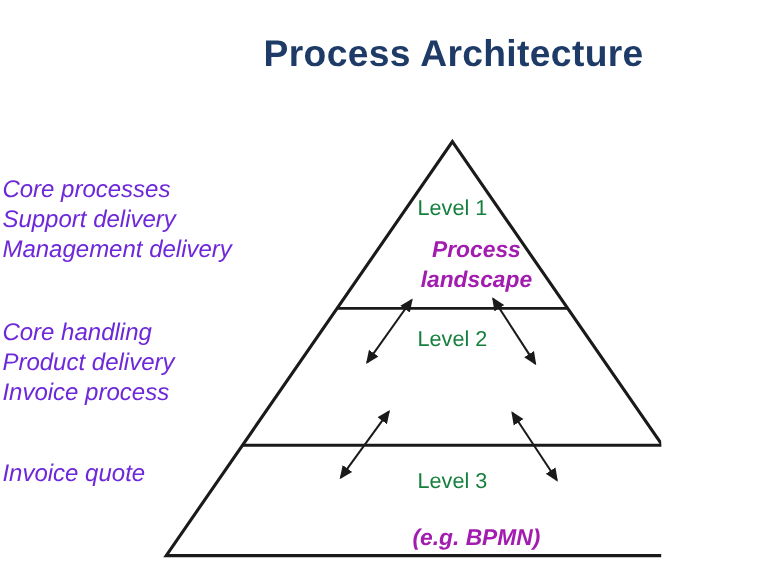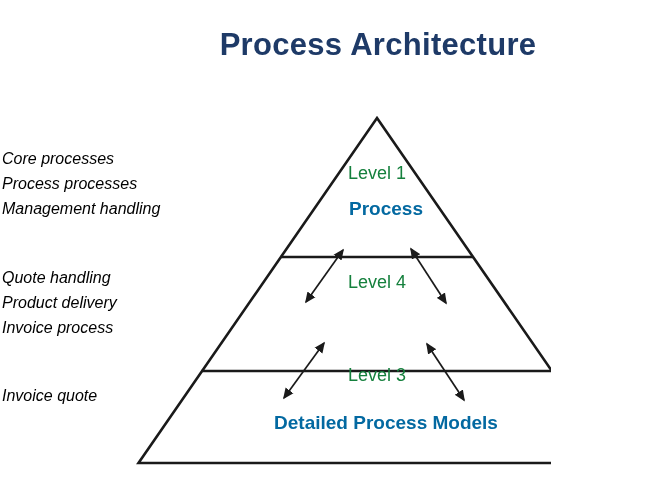"Core processes" .annot { color: #000000 -> #6d28d9; font-size: 16px -> 20px }
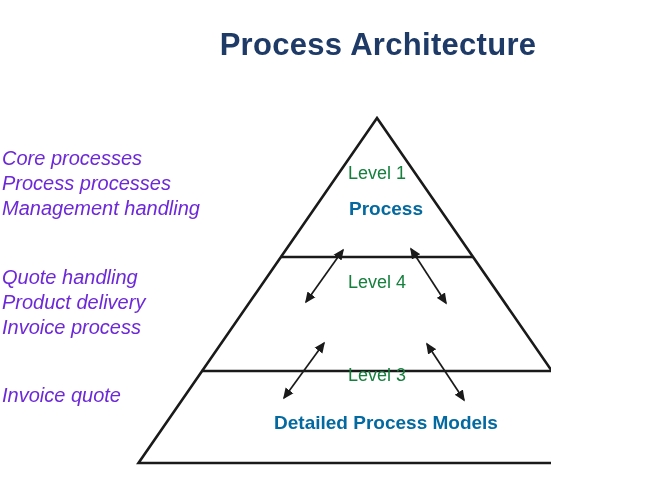"Process processes" div { text: Process processes -> Support delivery }
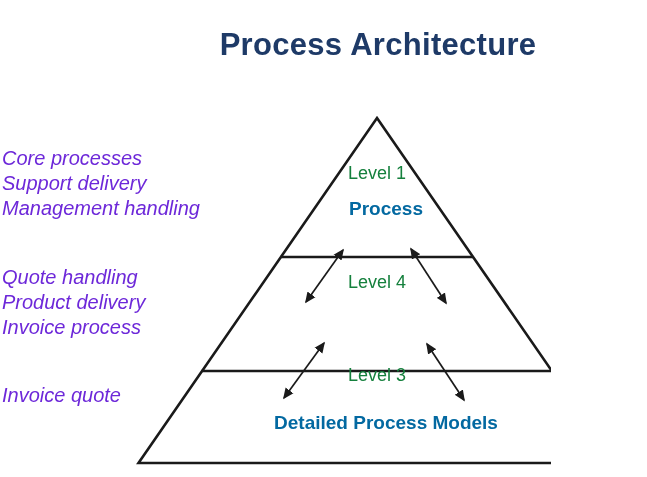"Management handling" div { text: handling -> delivery }
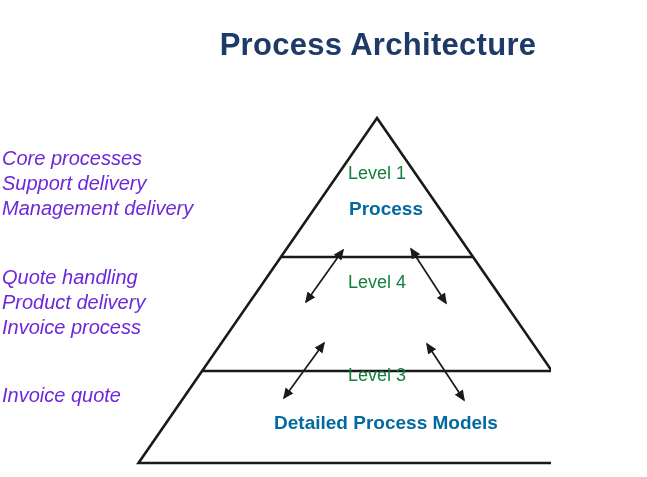"Process" .band { color: #0369a1 -> #a21caf; font-style: none -> italic; left: 386px -> 397px }
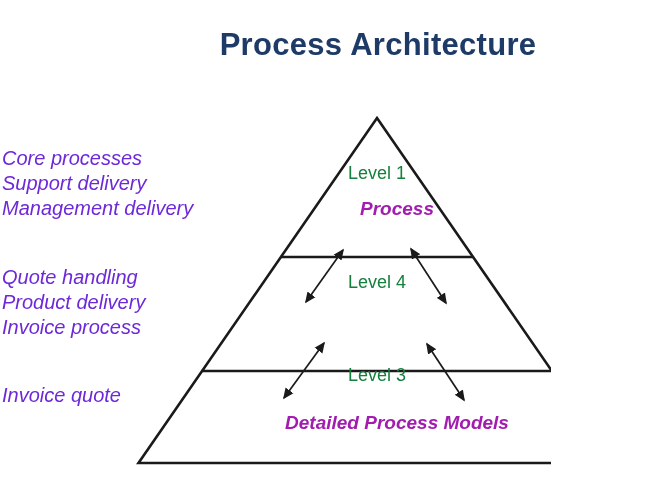"landscape" div.band { html: none -> <div>landscape</div> }
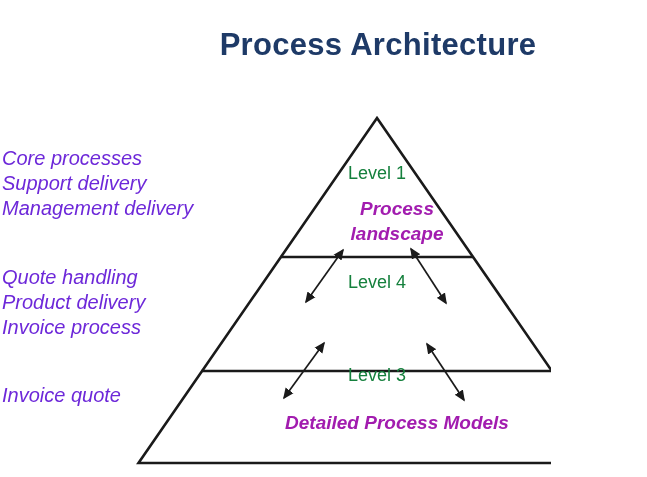"Quote handling" div { text: Quote -> Core }
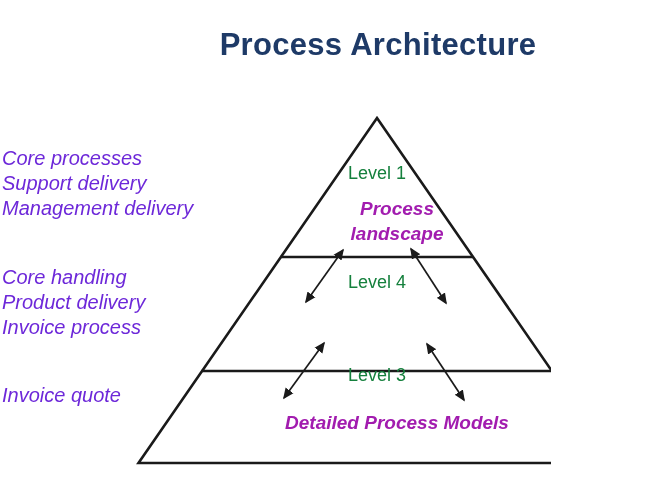"Level 4" div.lvl { text: 4 -> 2 }
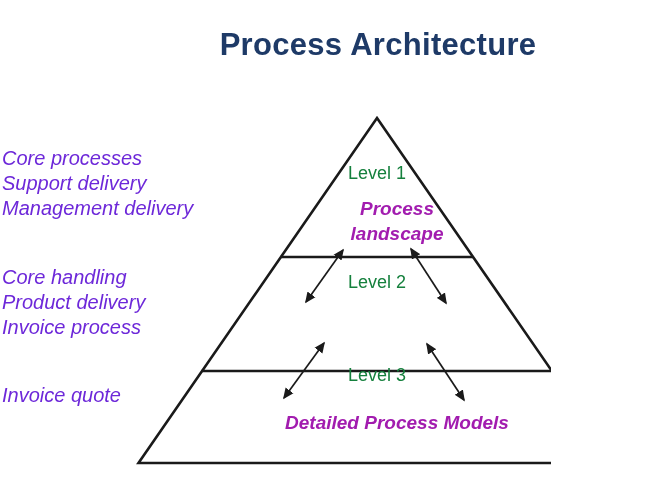"Level 3" div.lvl { top: 365px -> 391px }
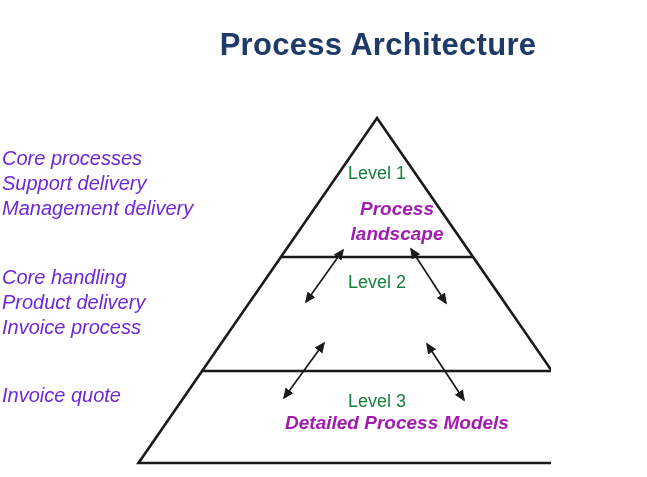"Detailed Process Models" div.band { html: <div>Detailed Process Models</div> -> none }
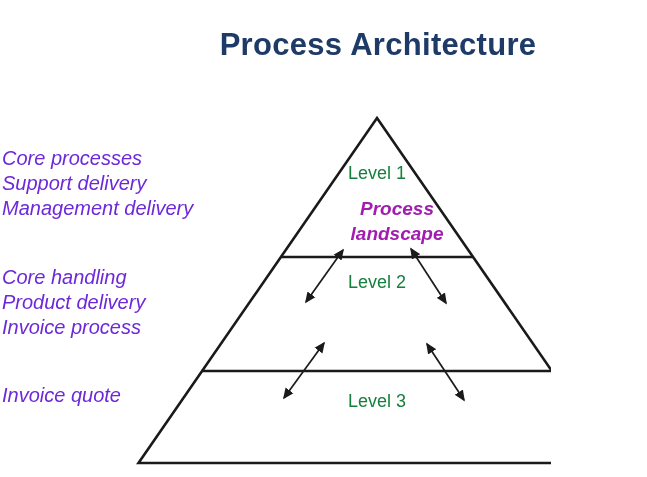"(e.g. BPMN)" div.band { html: none -> <div>(e.g. BPMN)</div> }
